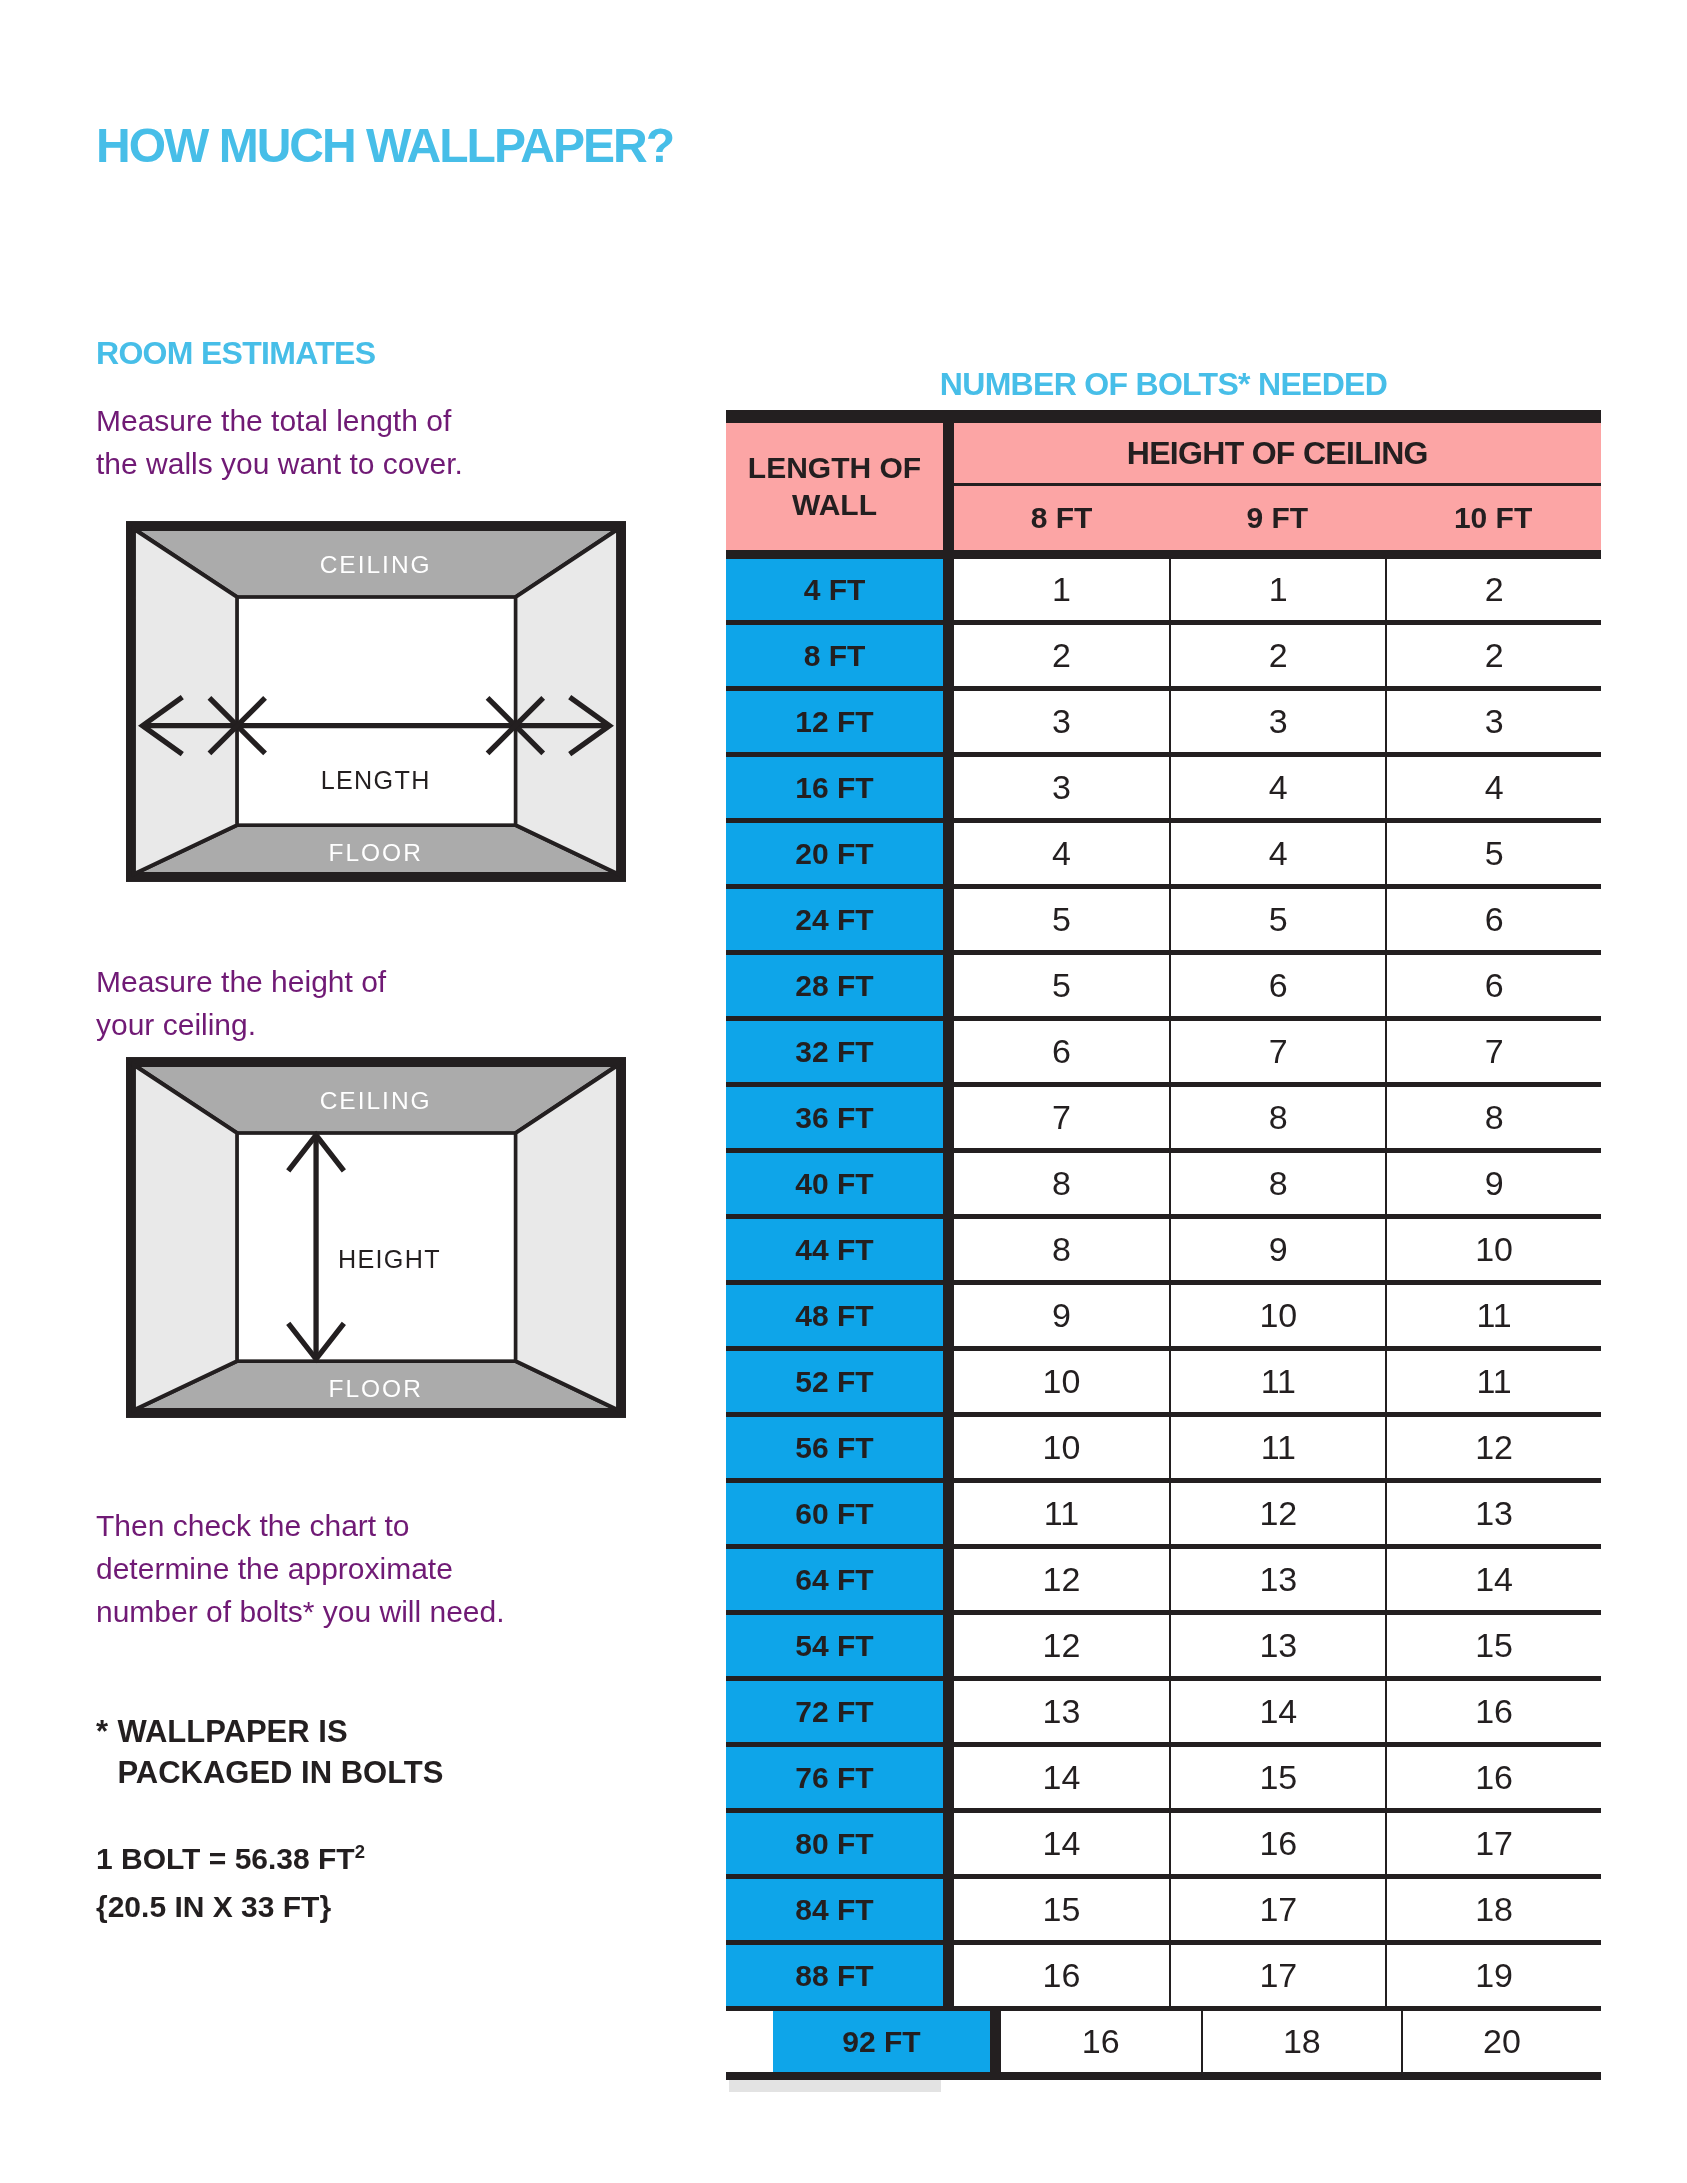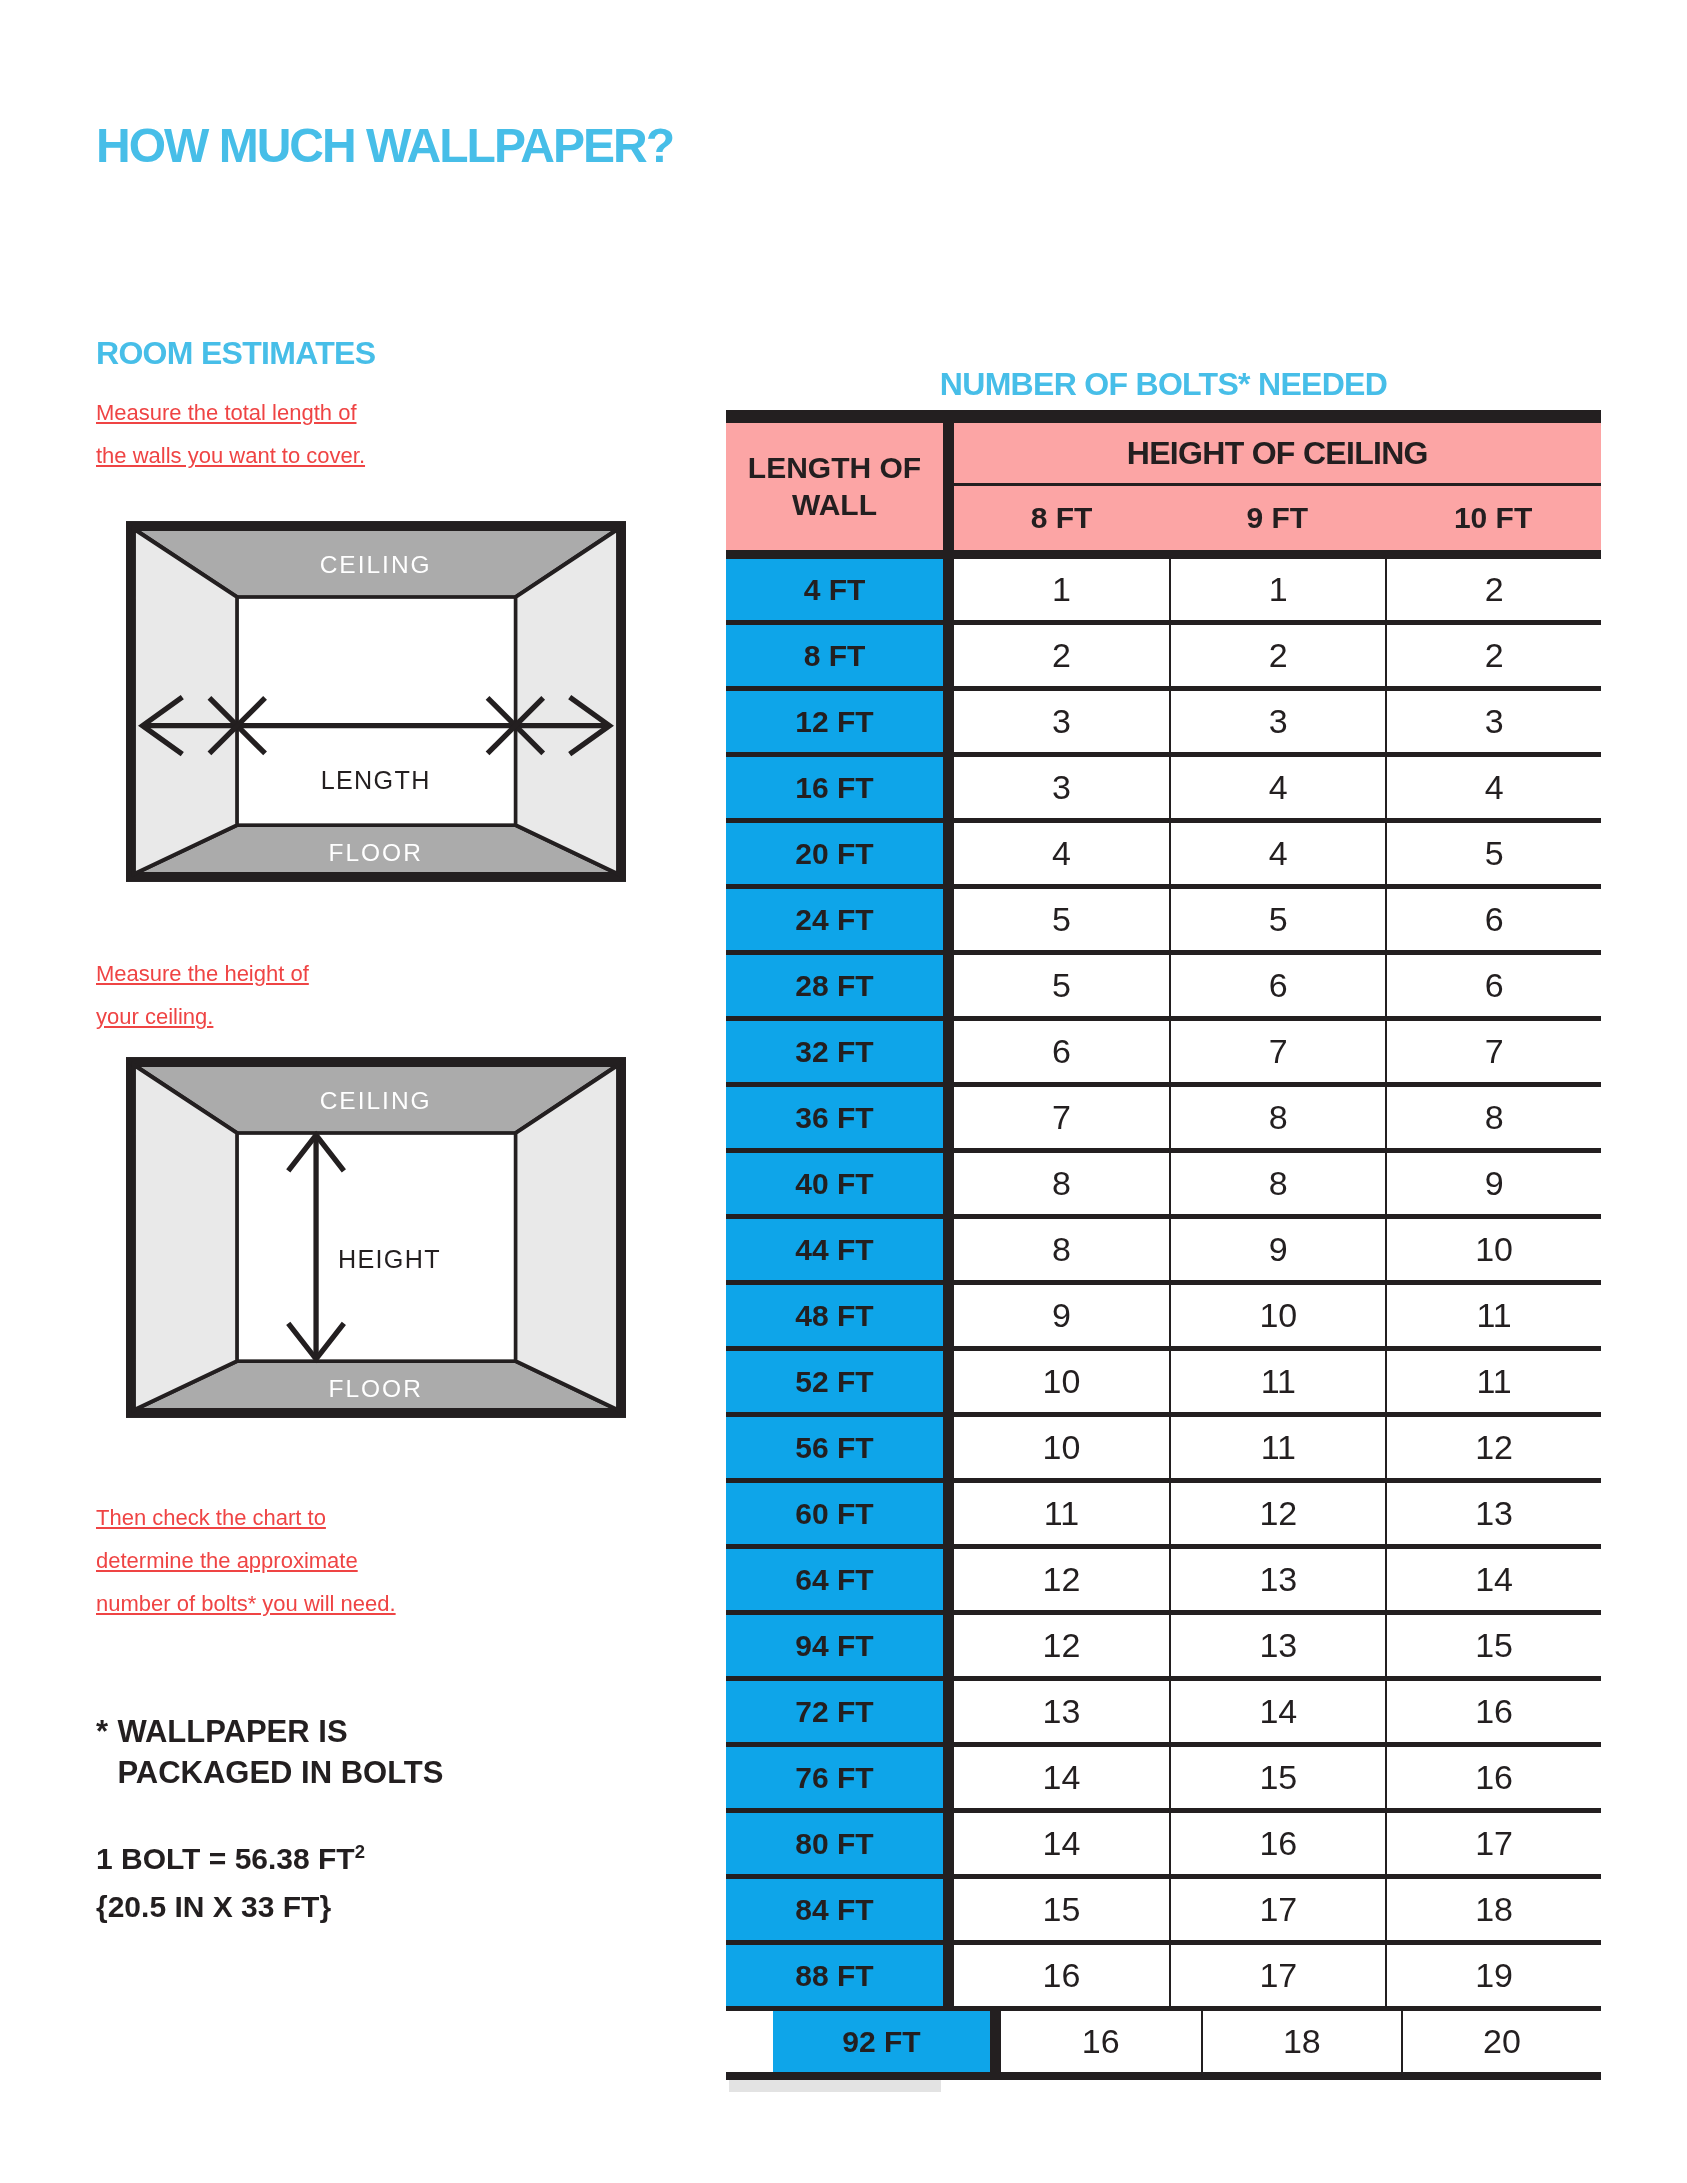"Measure the total length of" .instr { color: #ef4444 -> #701a75; font-size: 22px -> 30px; text-decoration: underline -> none }
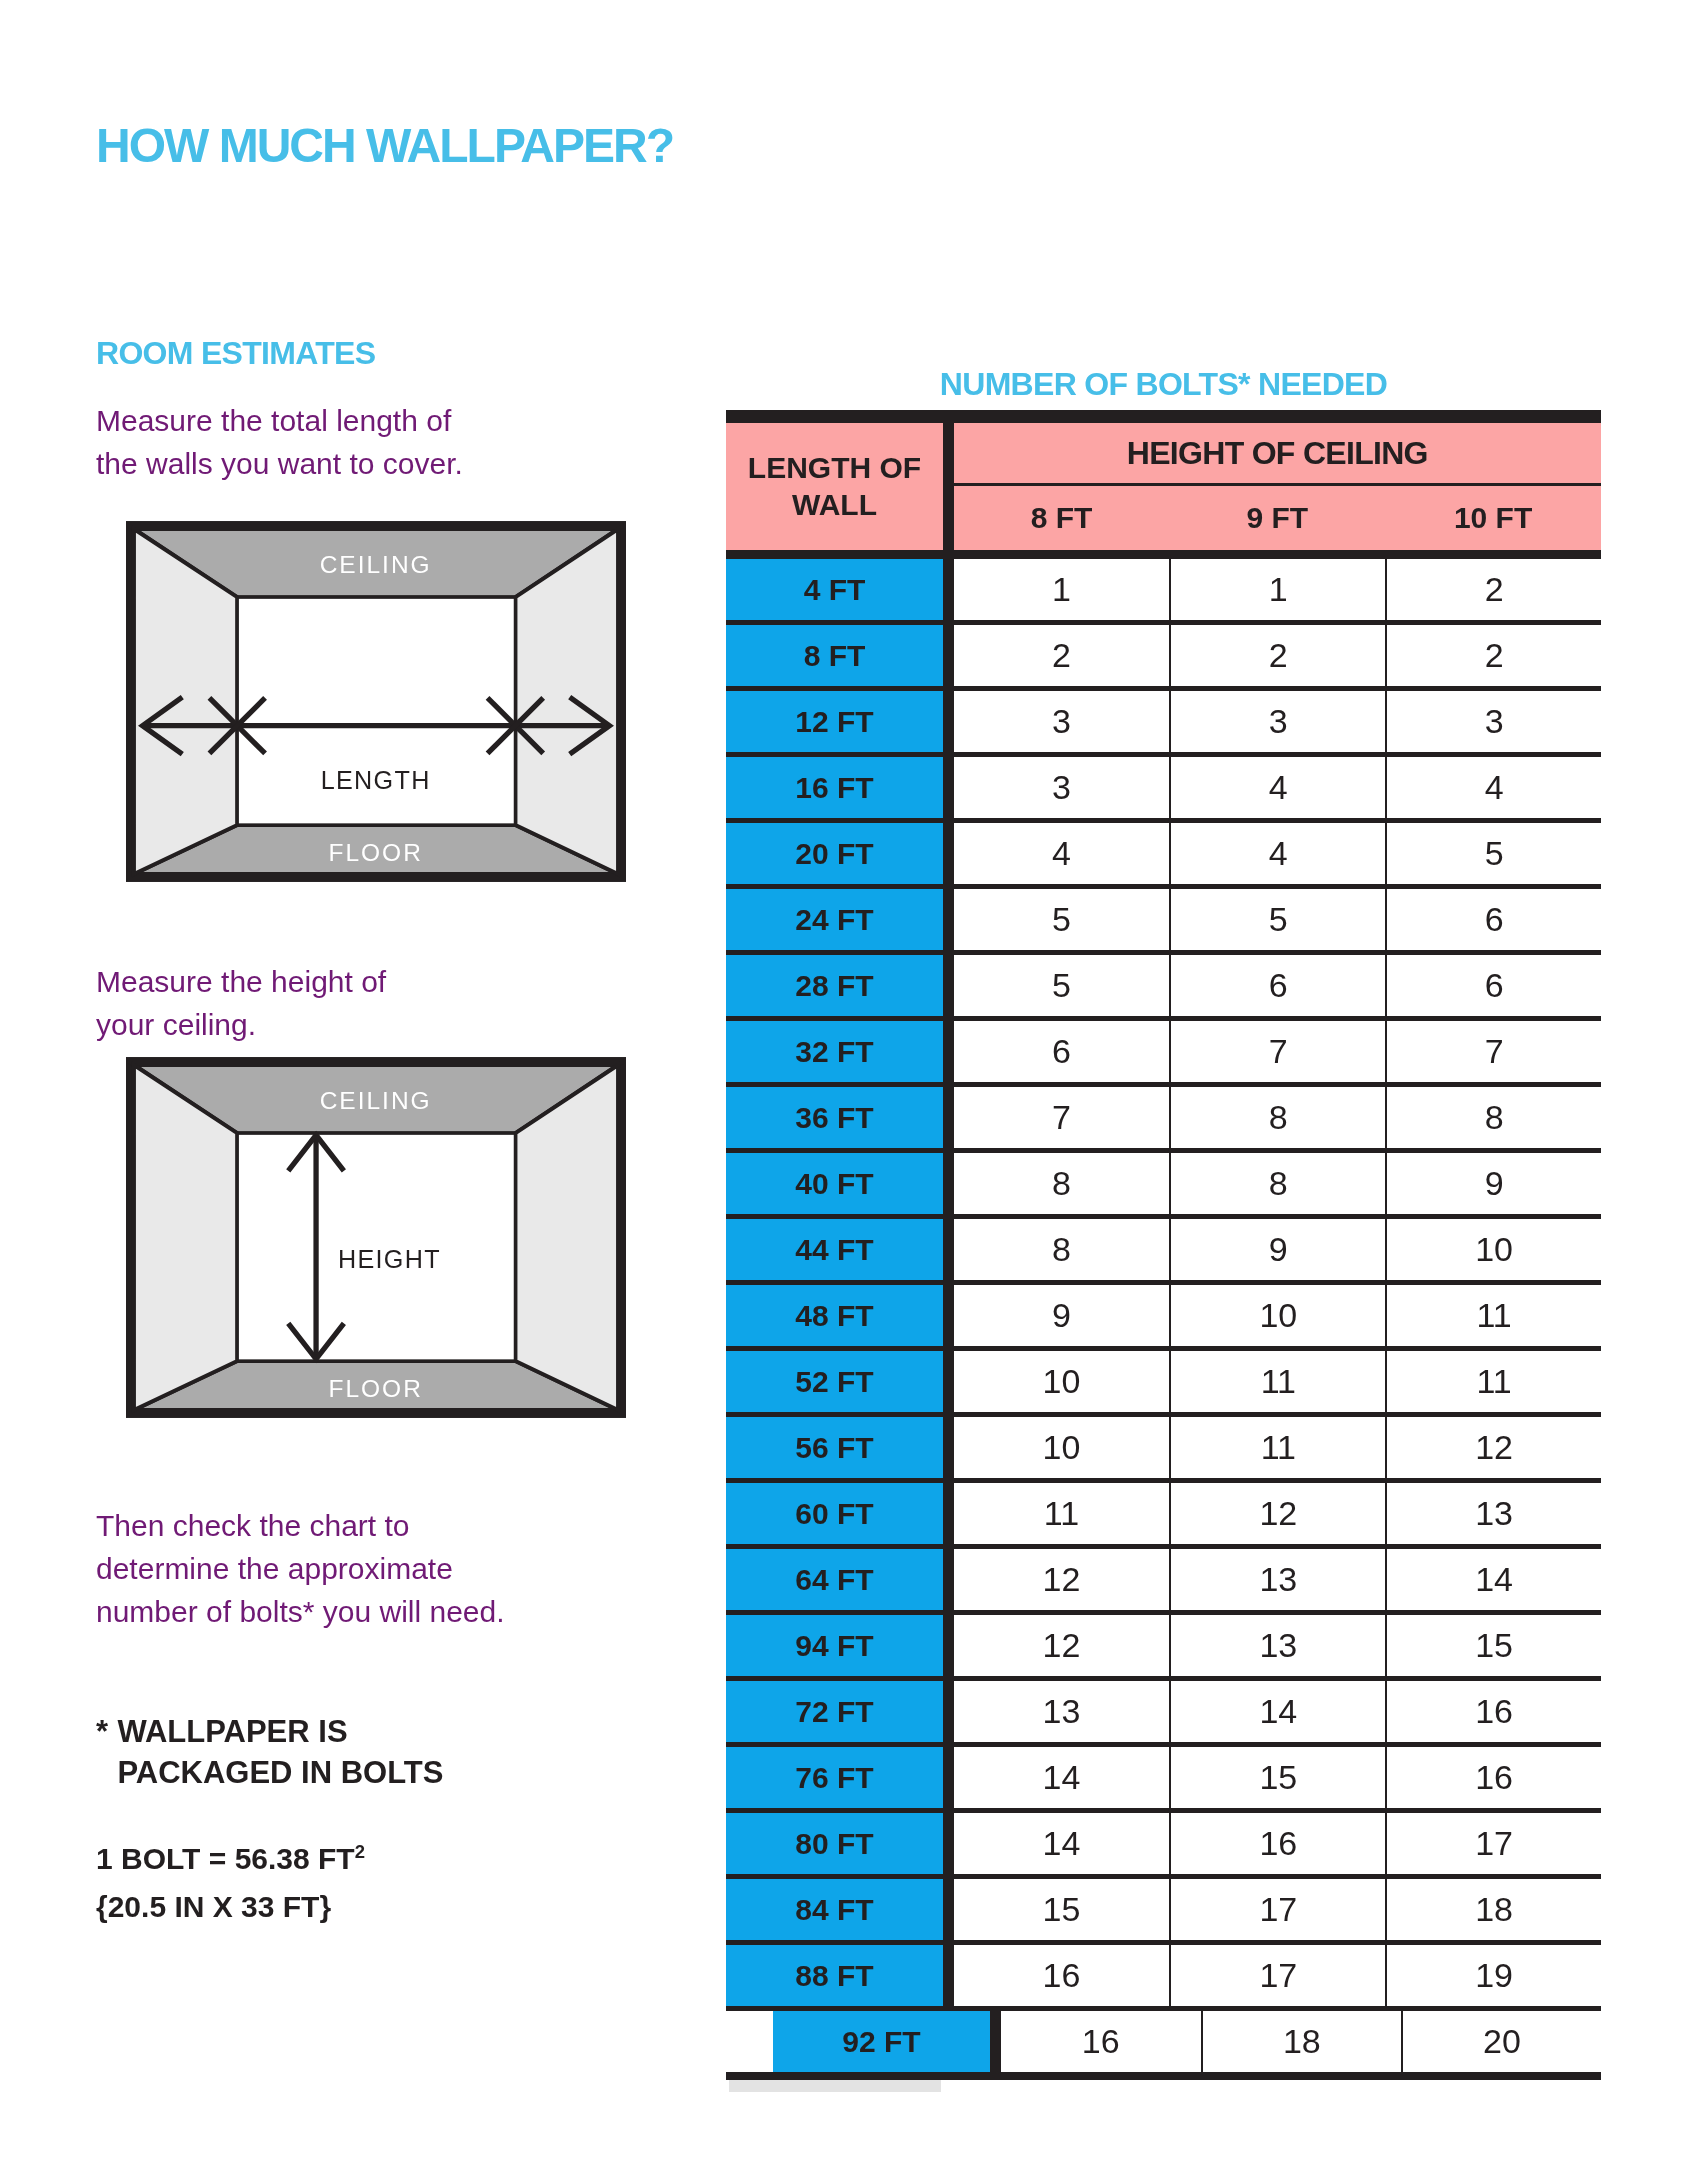"94 FT" div.t-label { text: 94 -> 54 }
